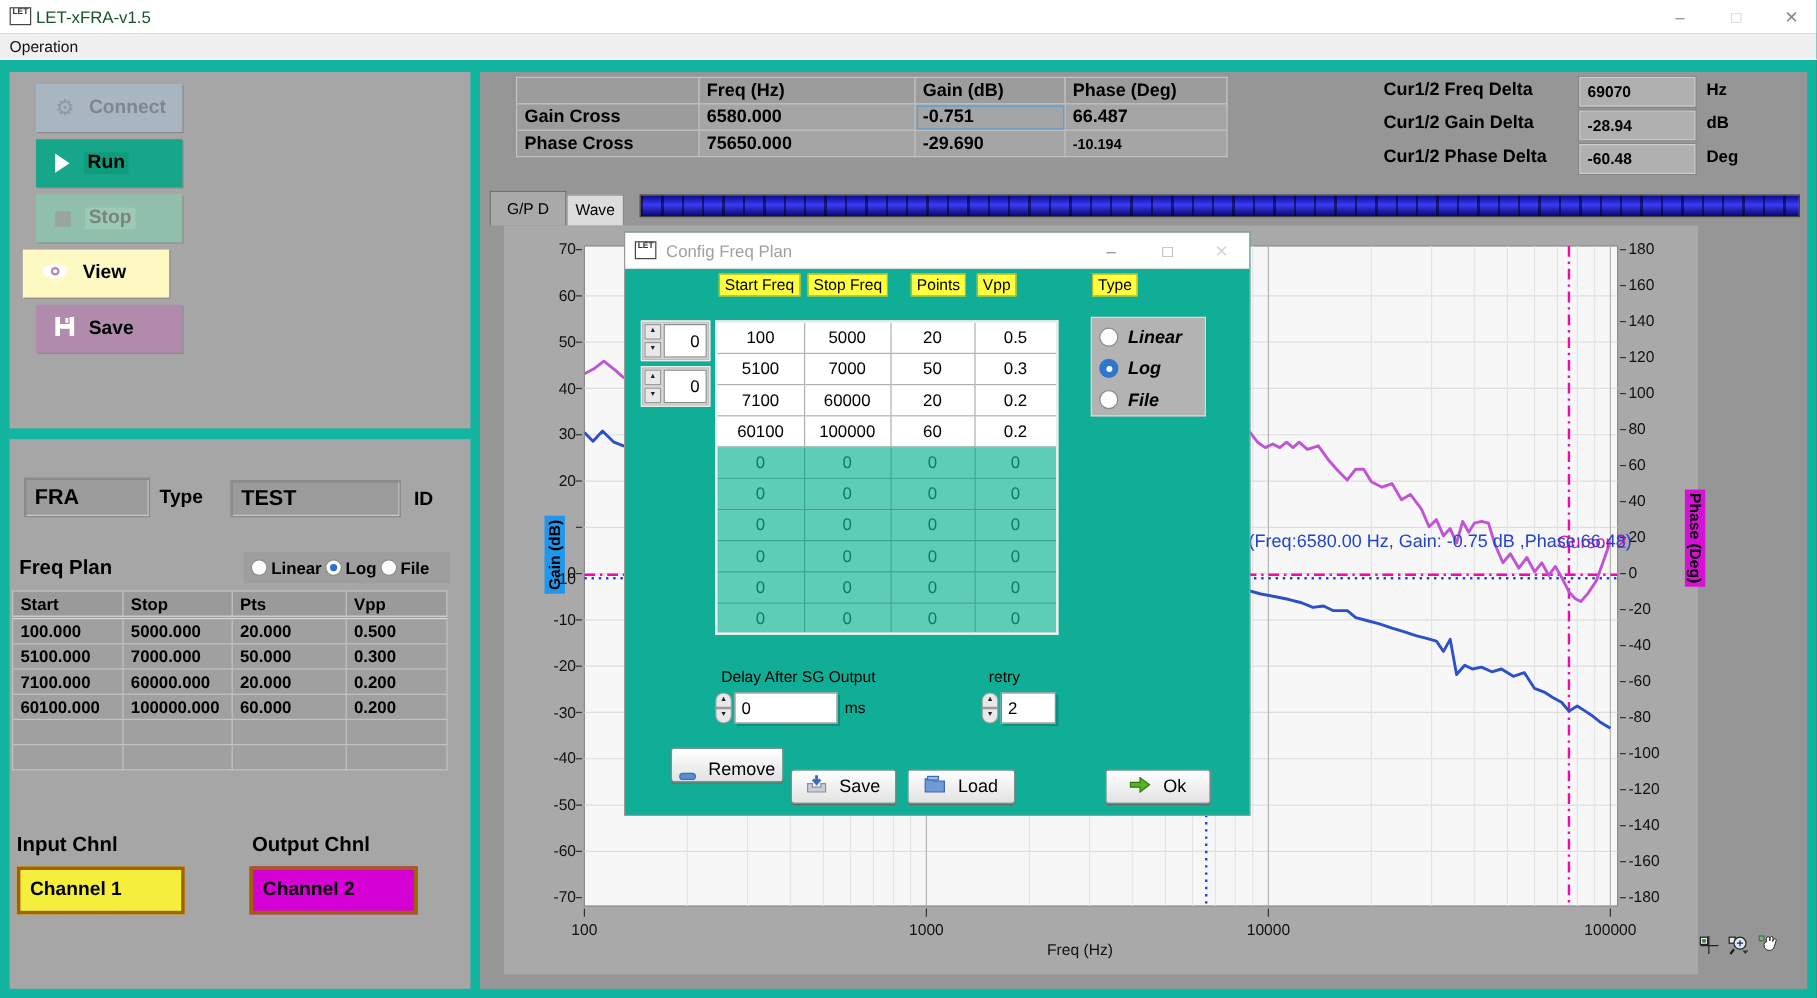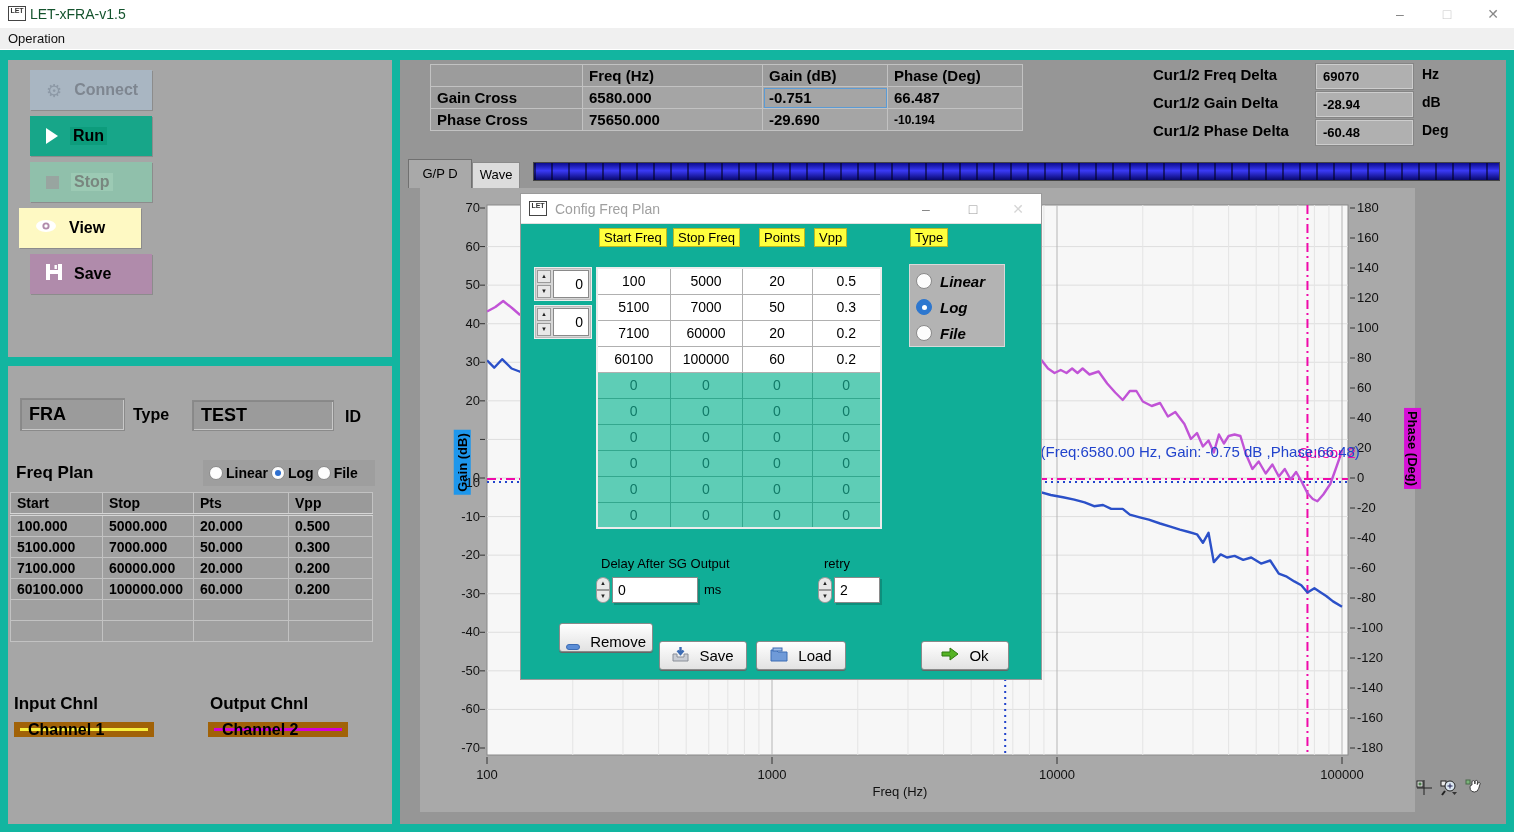"Channel 1" .chbox { border: 6px solid #a16207 -> 3px solid #a16207; height: 15px -> 40px }
